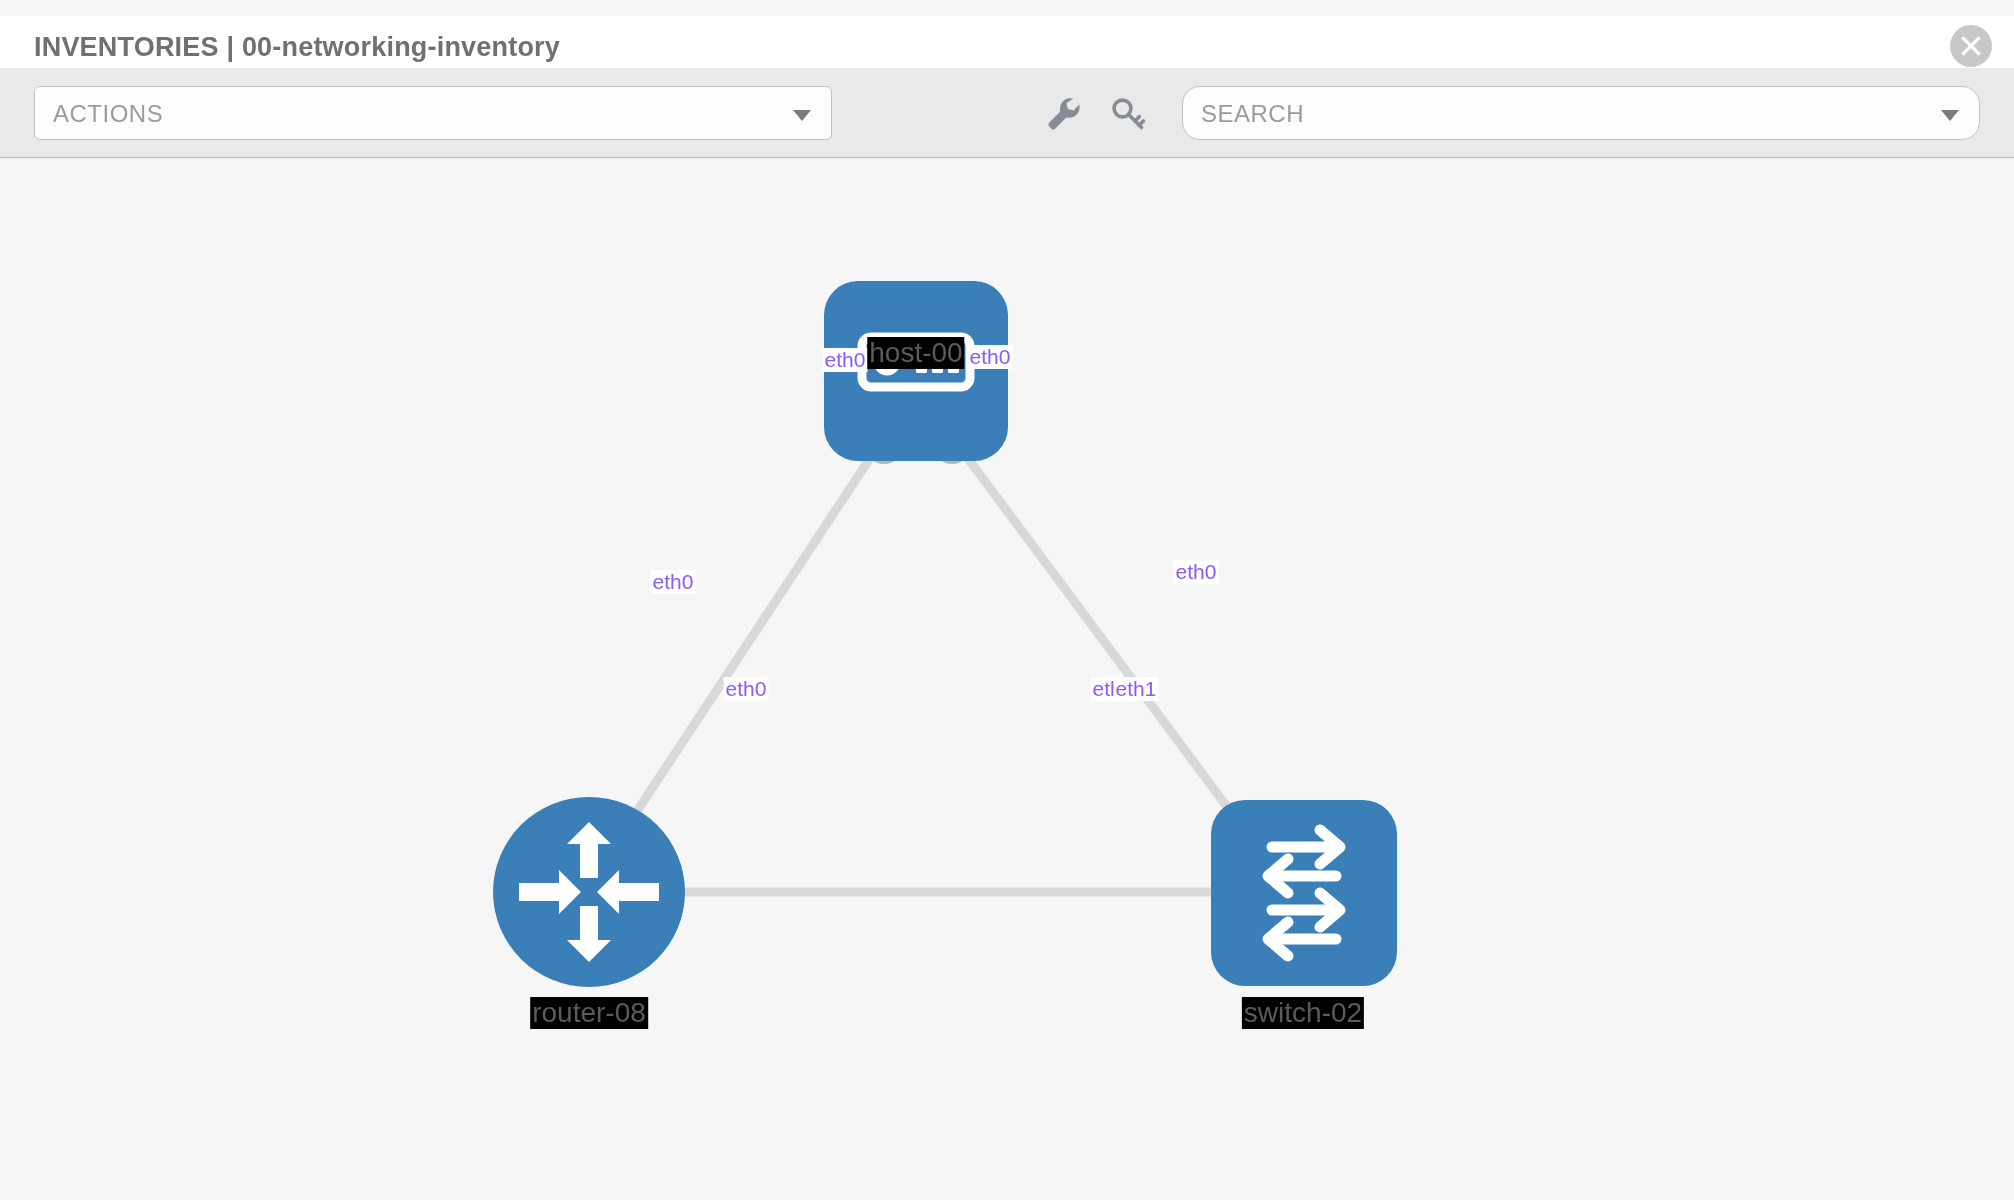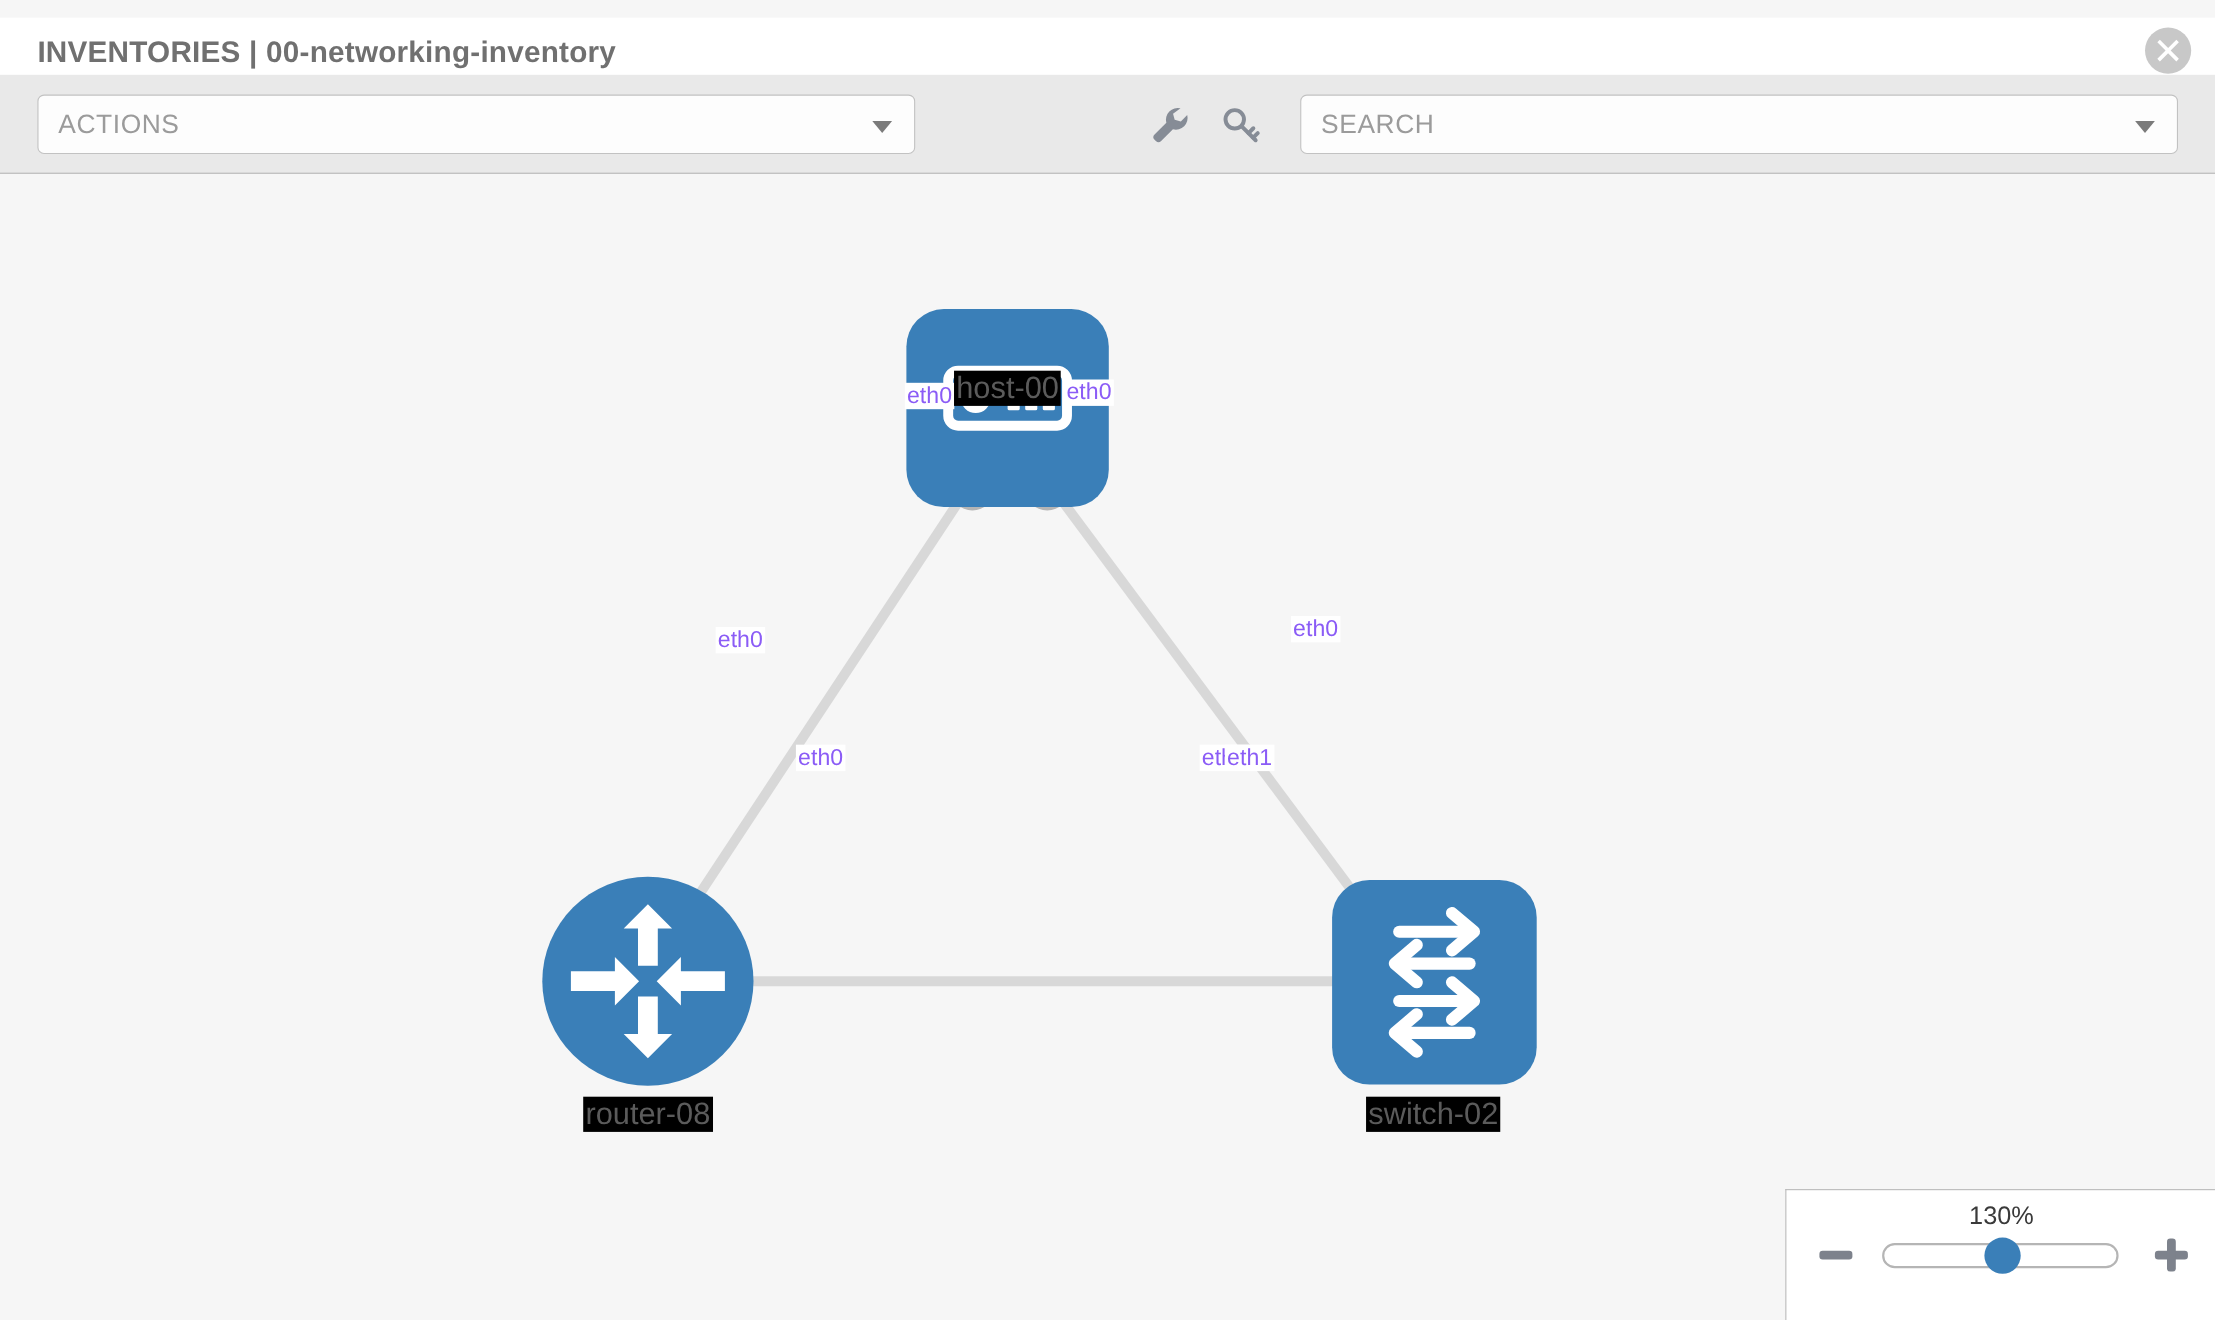"SEARCH" .search-box { border-radius: 6px -> 18px }
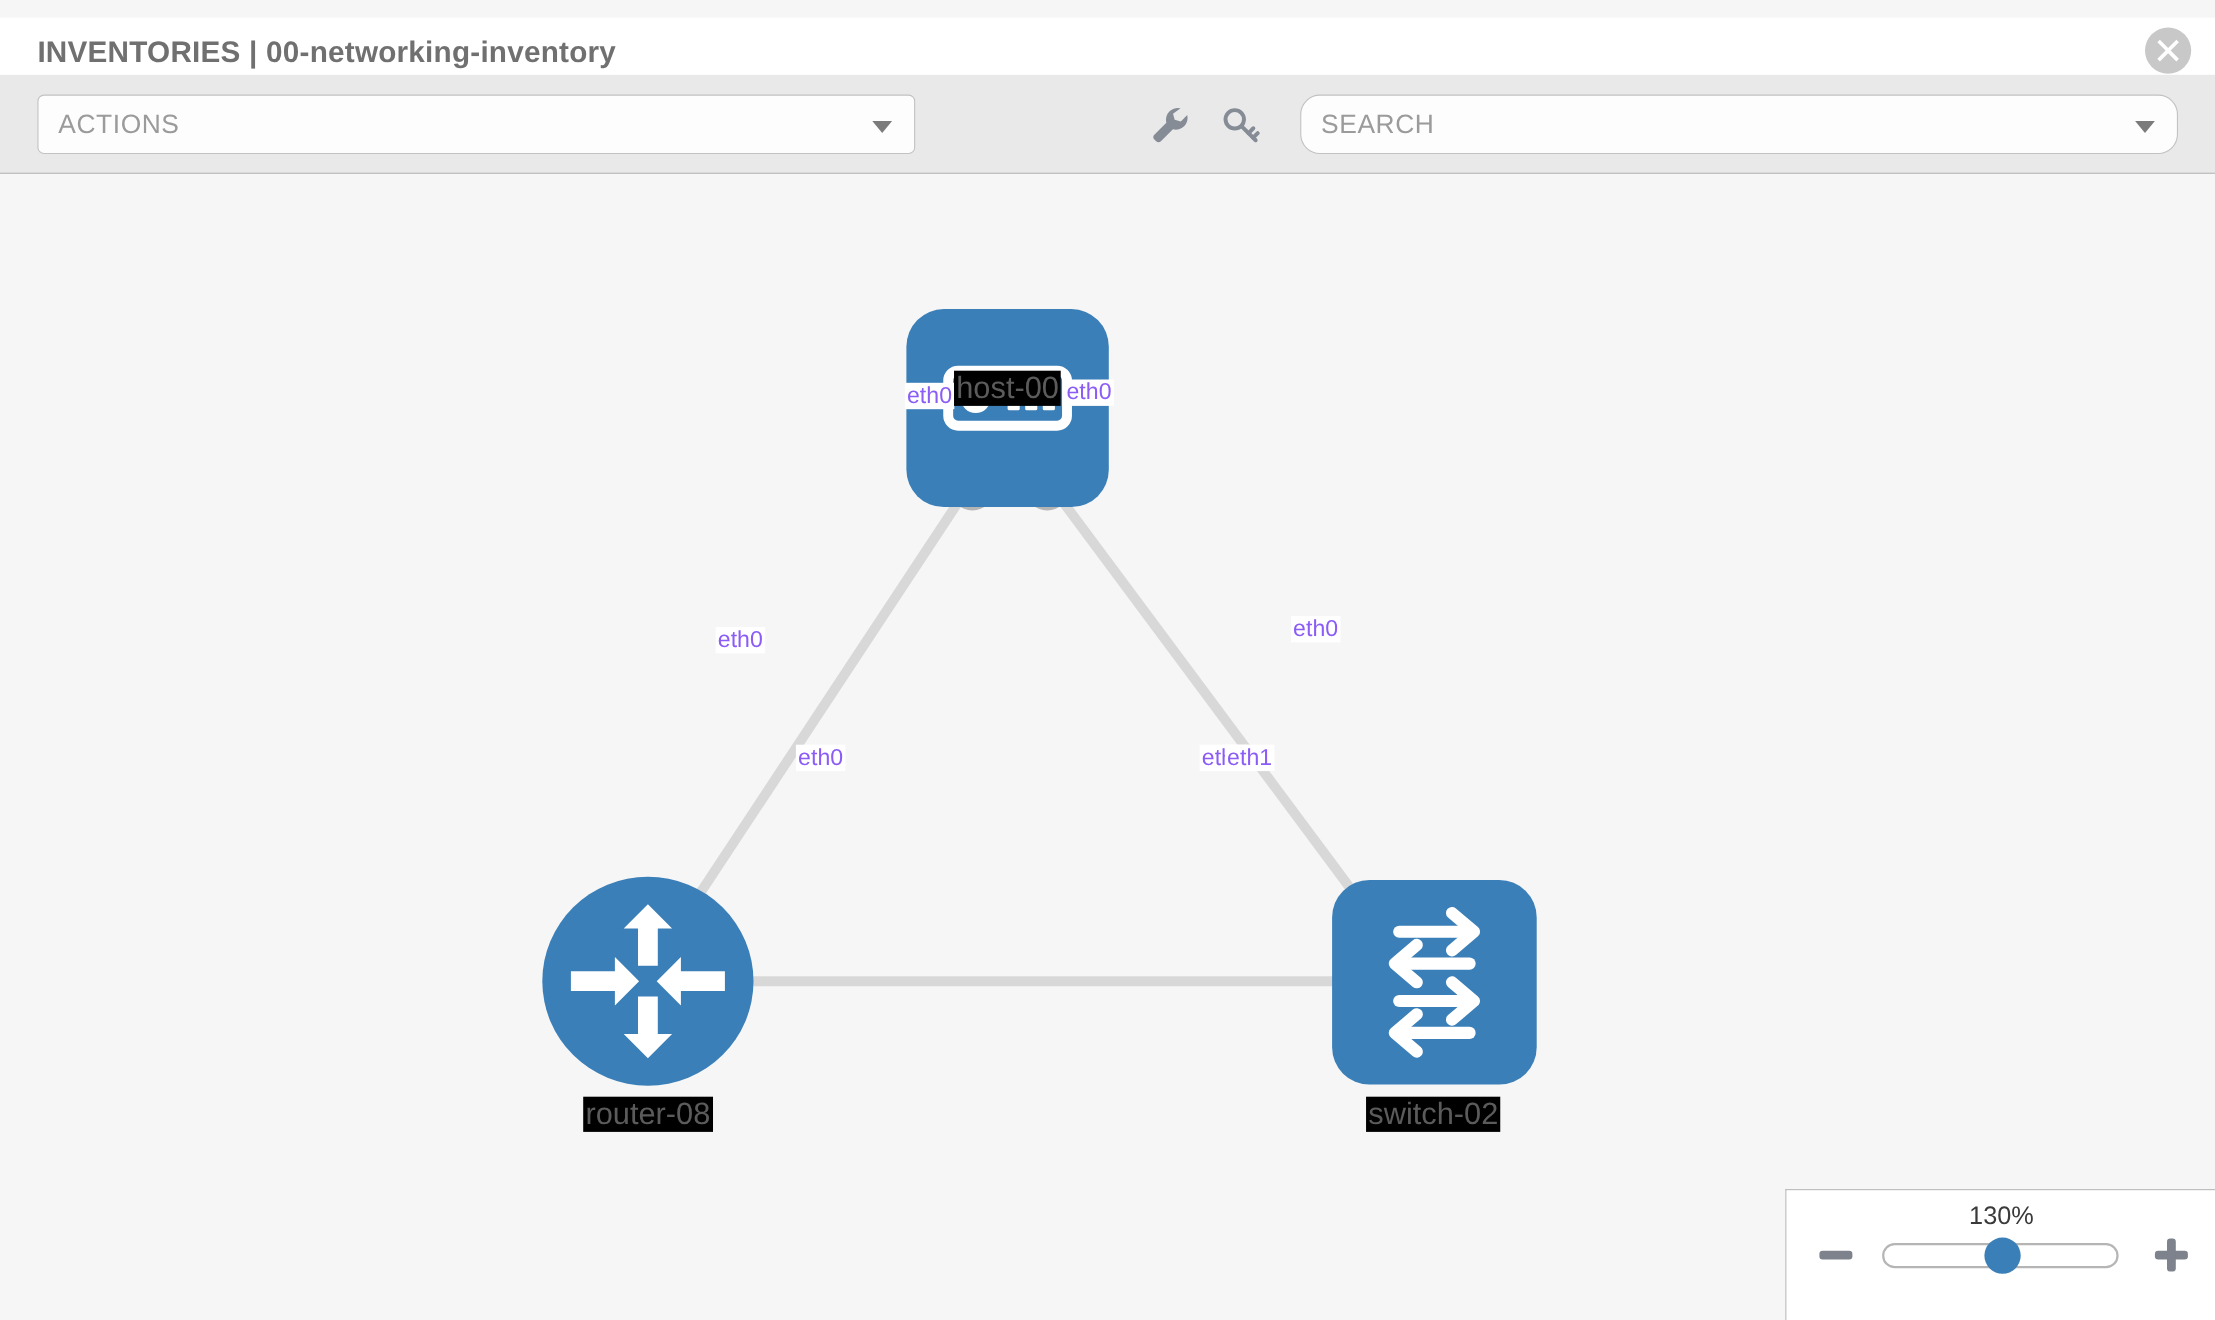"130%" div.zoom-panel { html: <div> <div>130%</div> <div> <svg> <rect></rect> </svg> </div> <div></div> <div></div> <div> <svg> <rect></rect> <rect></rect> </svg> </div> </div> -> none }
